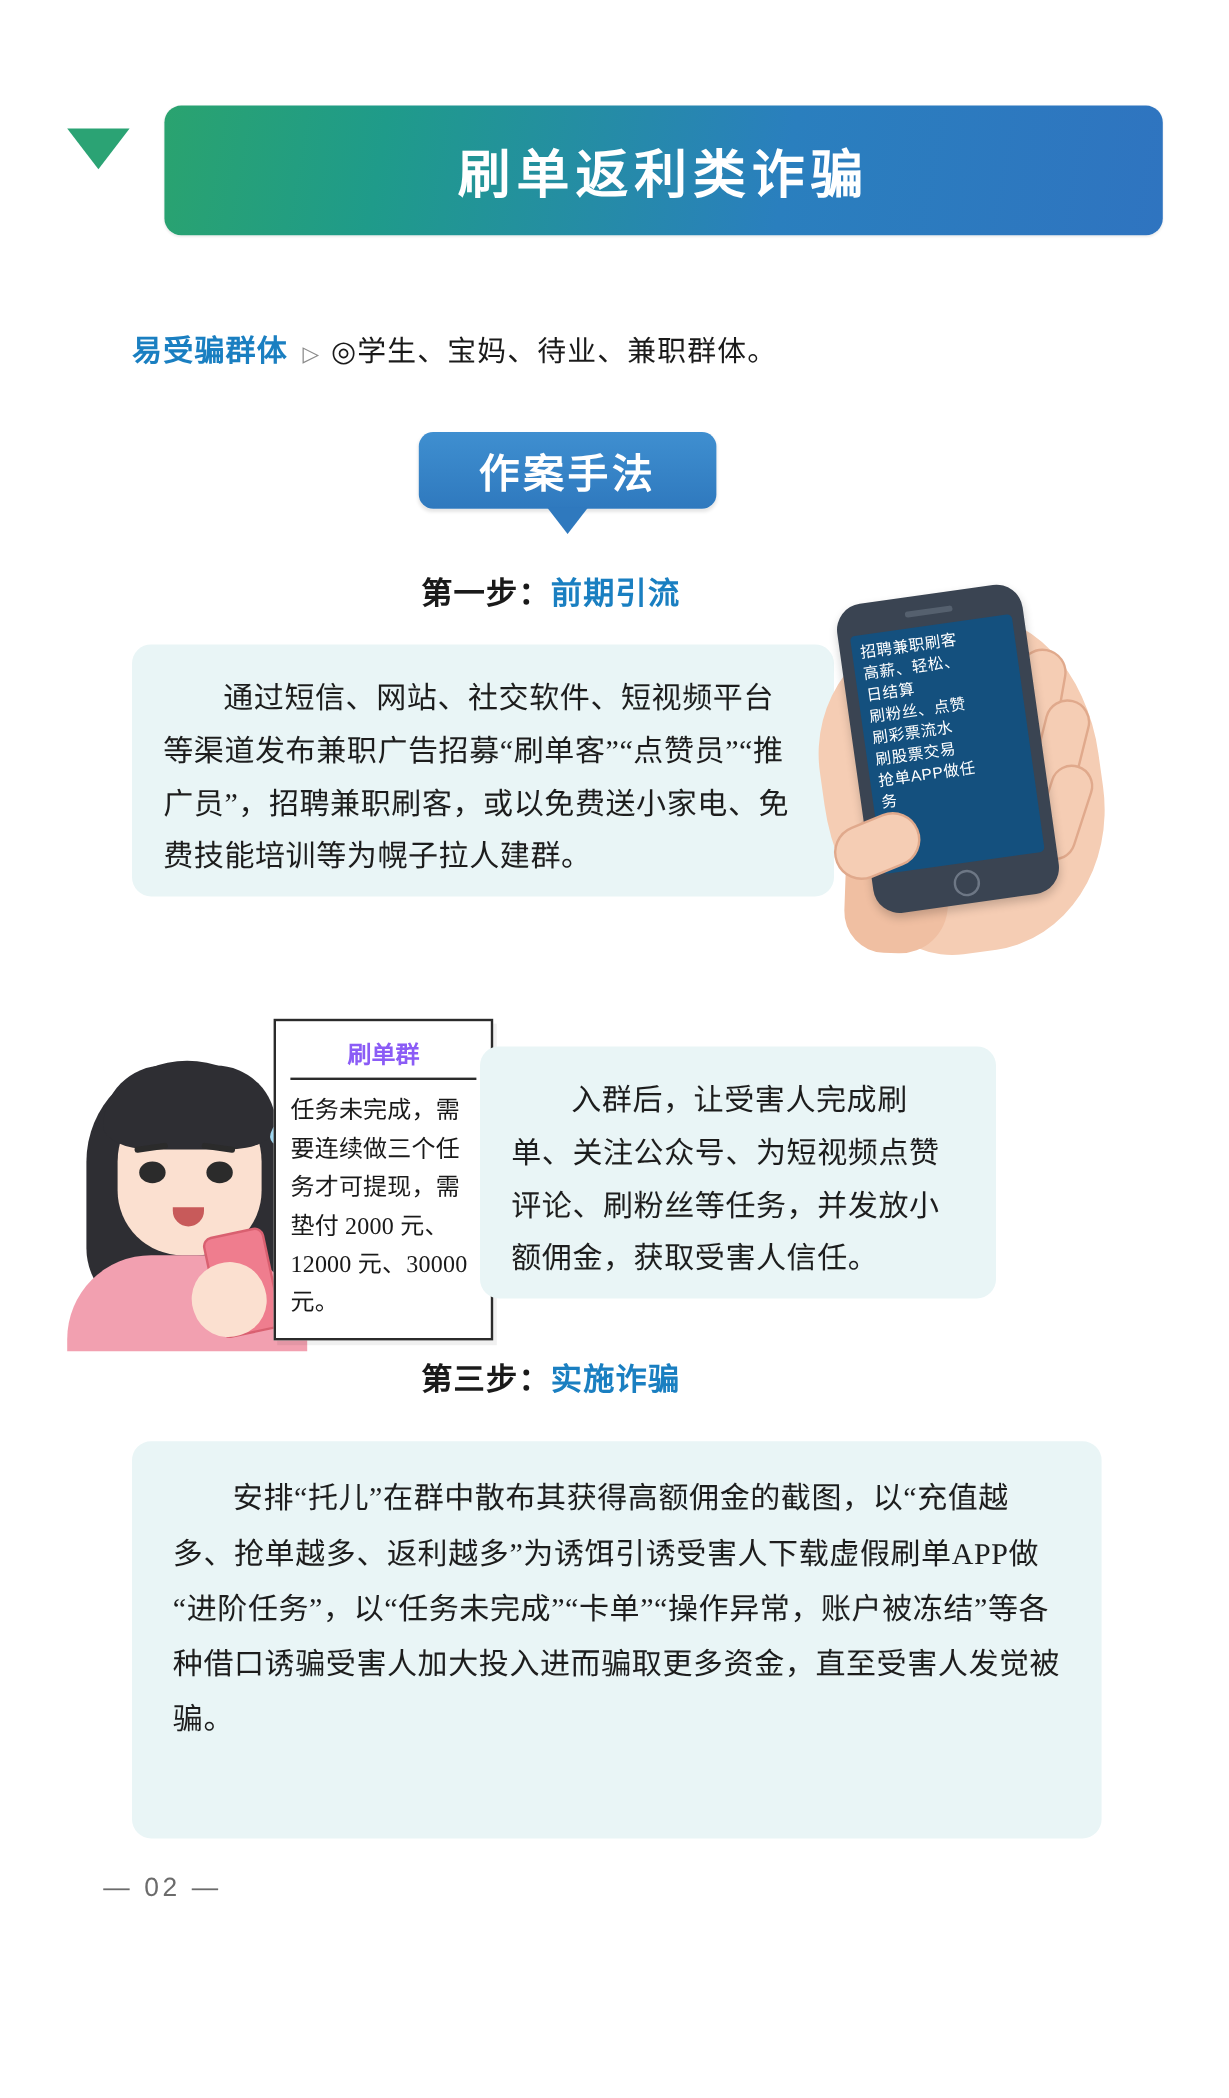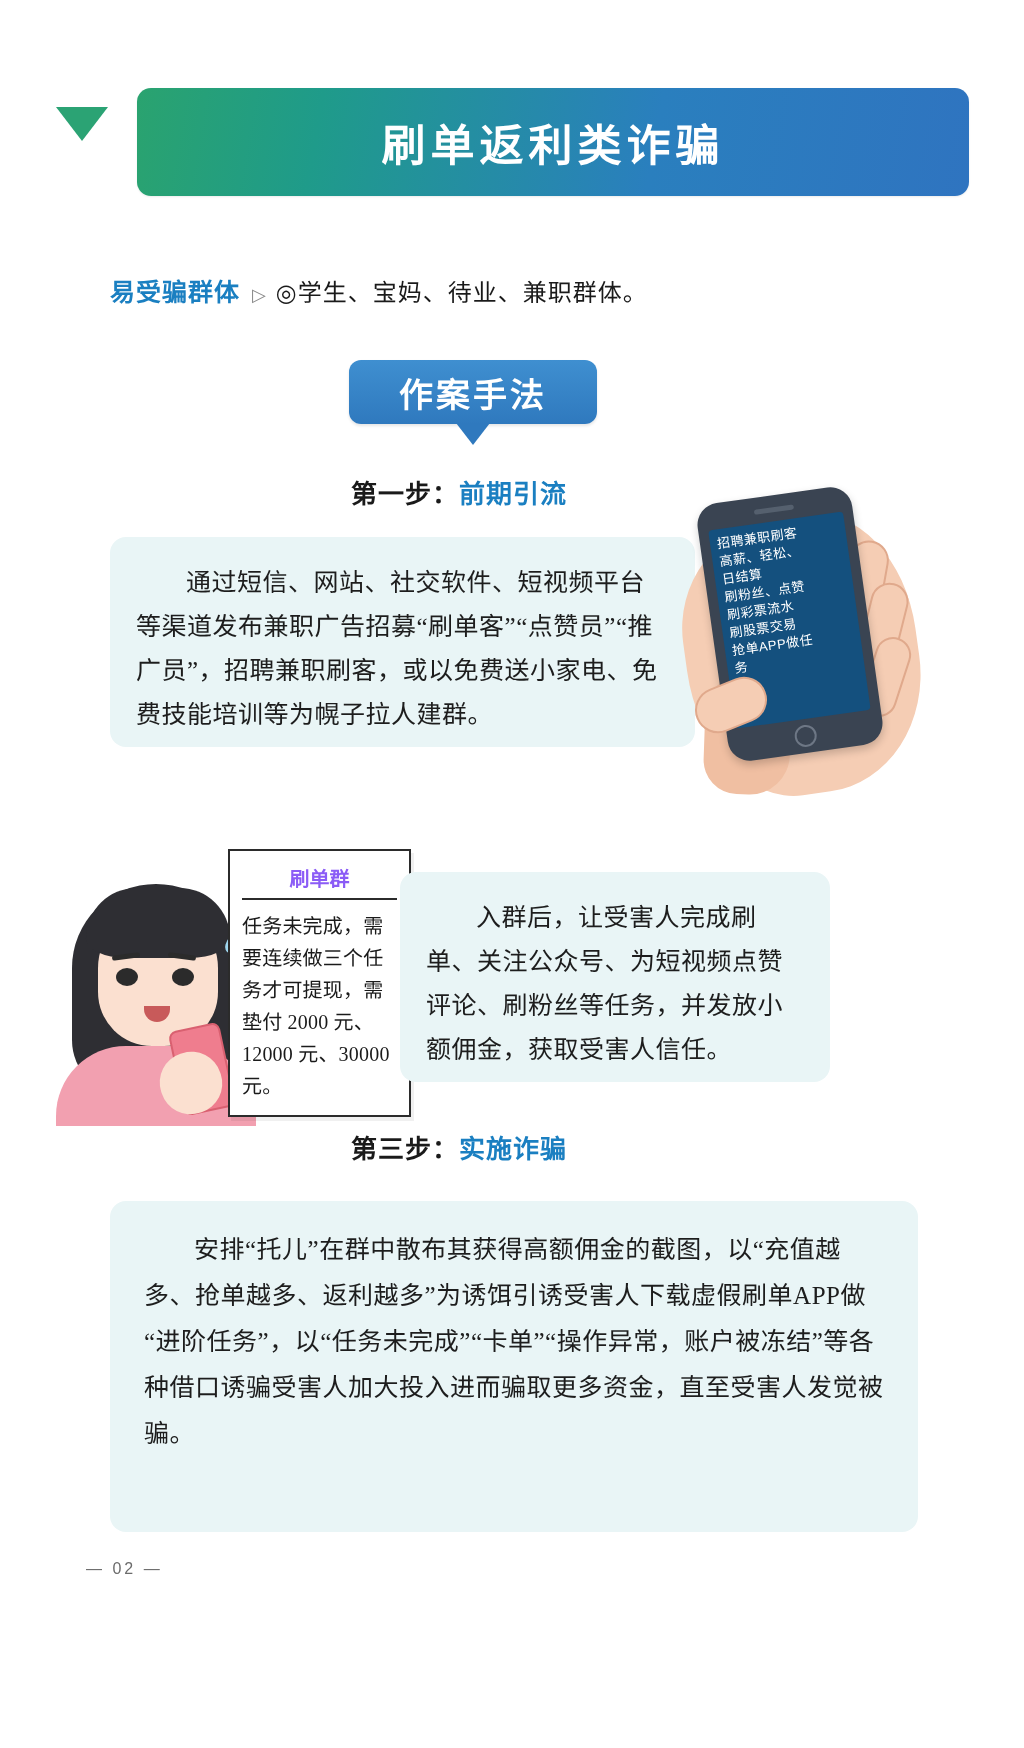"— 02 —" .footer { font-size: 16px -> 22px }
